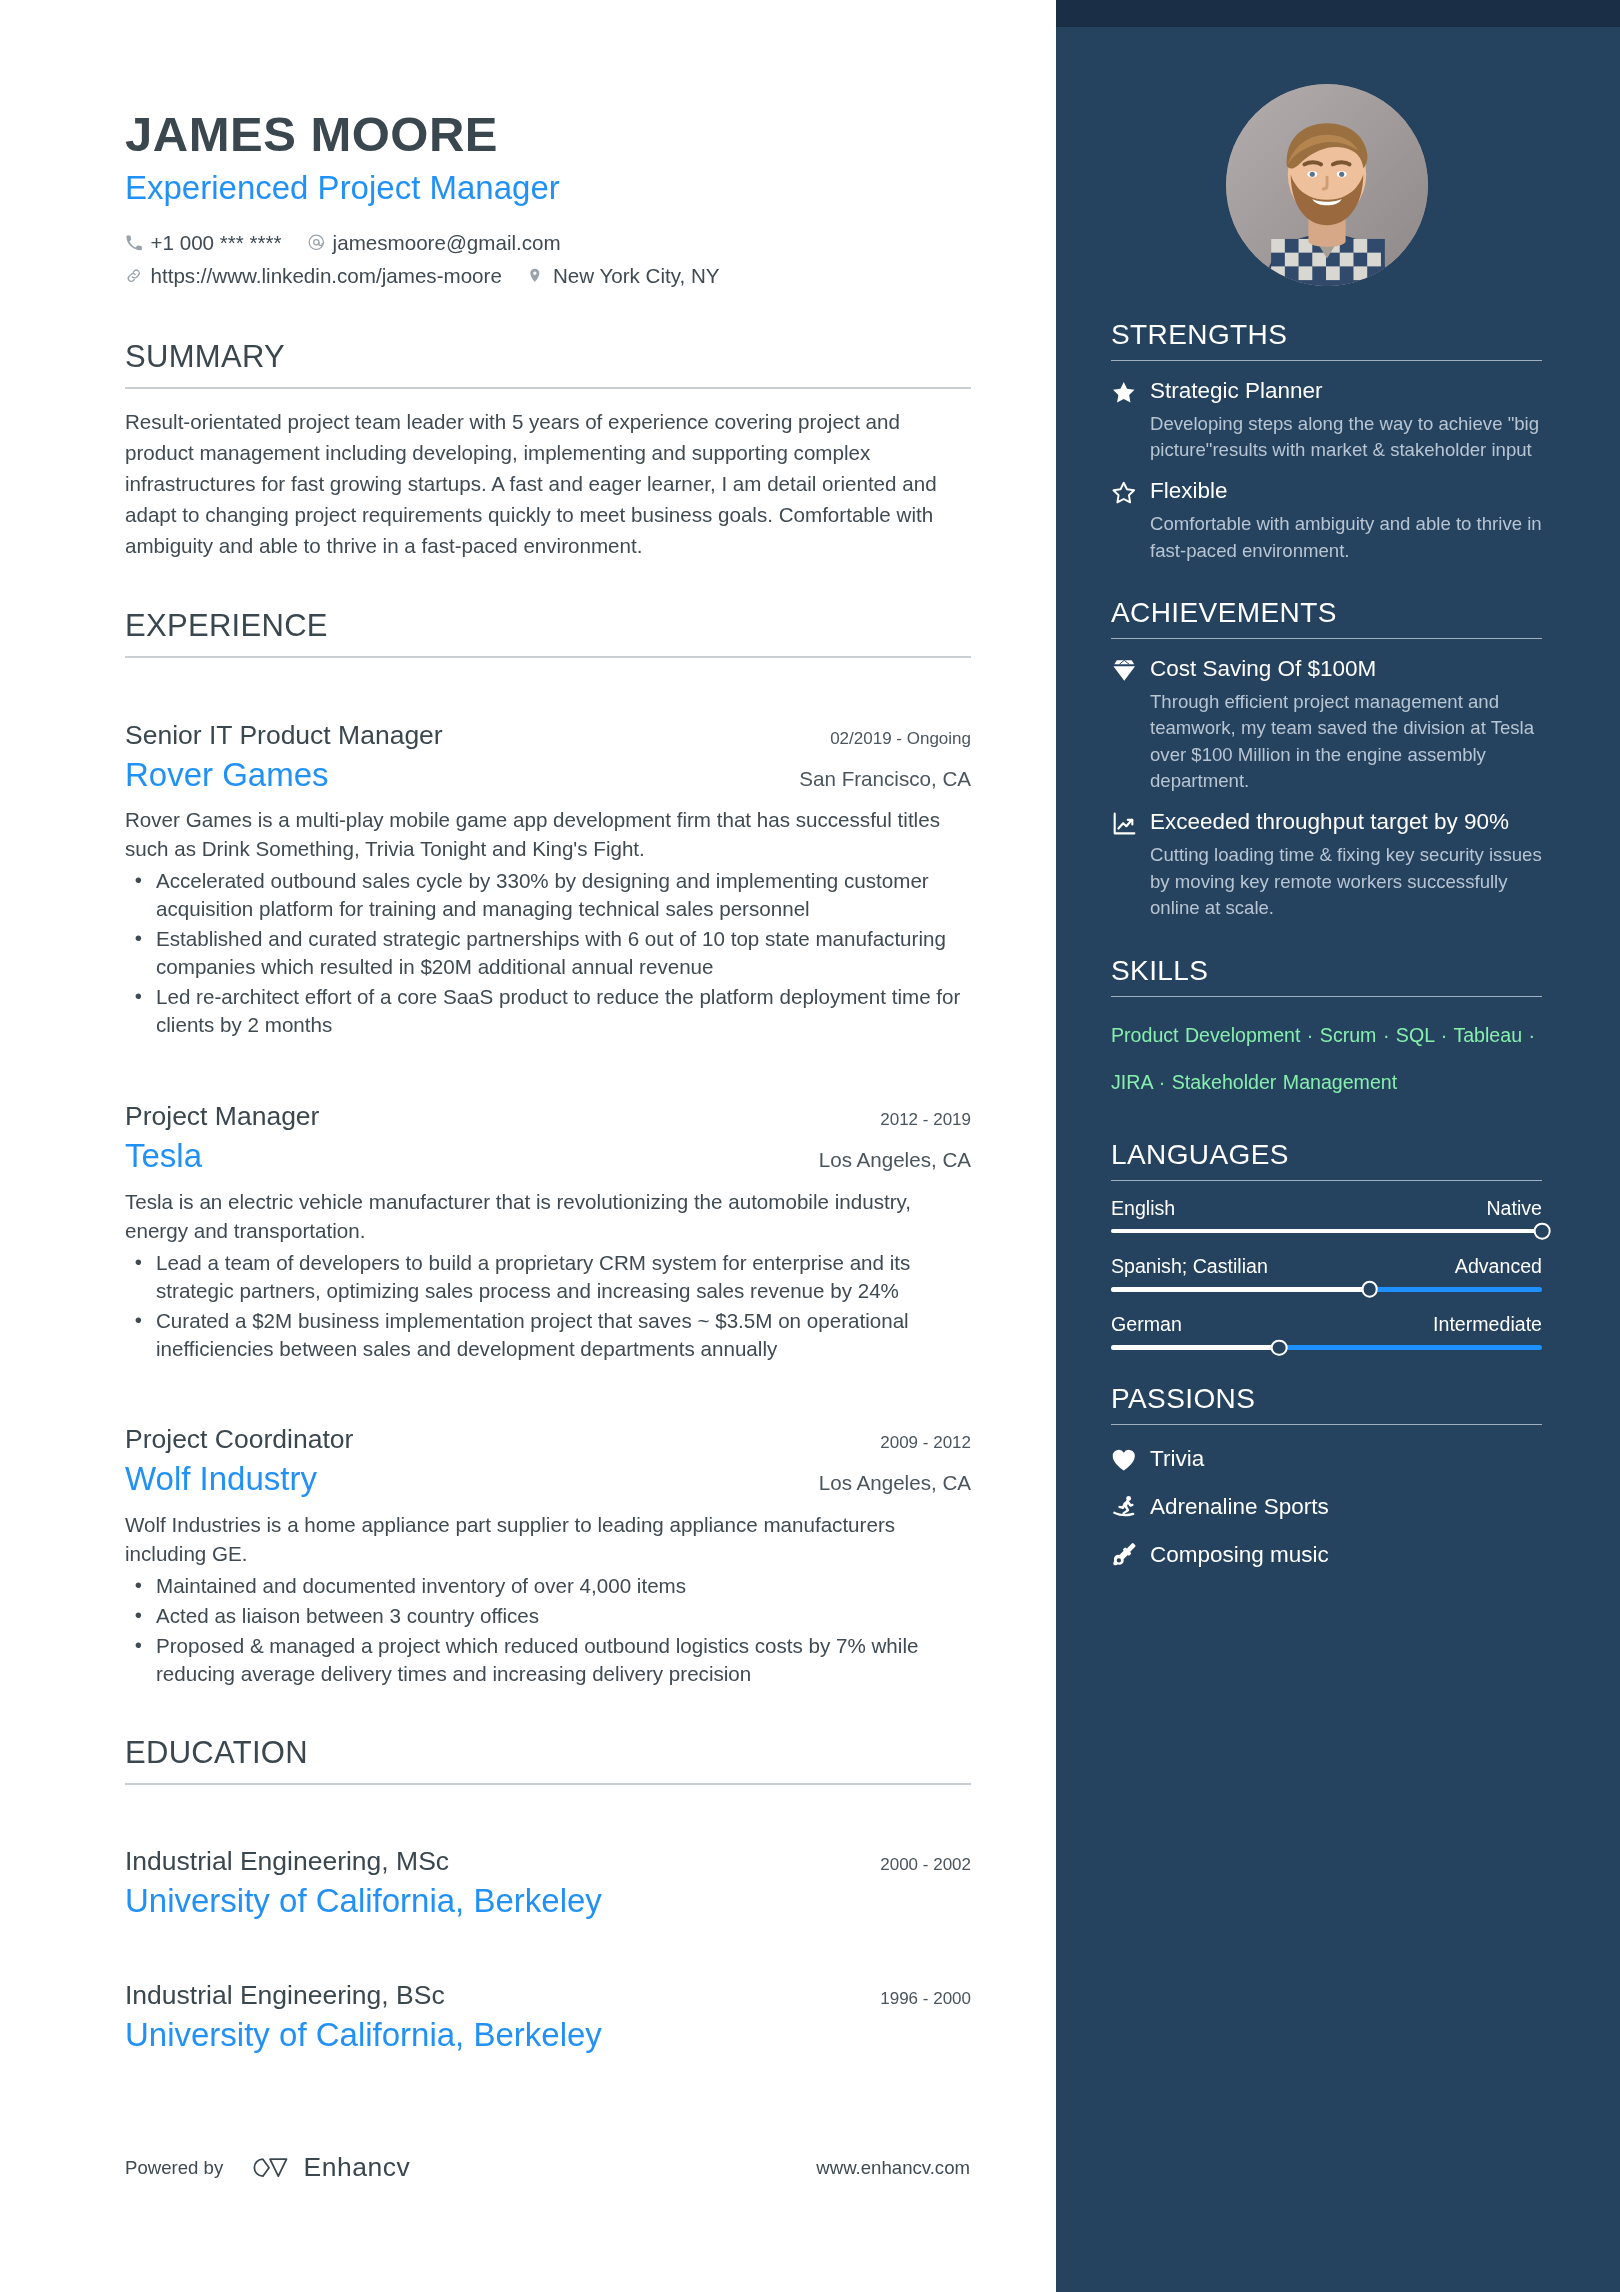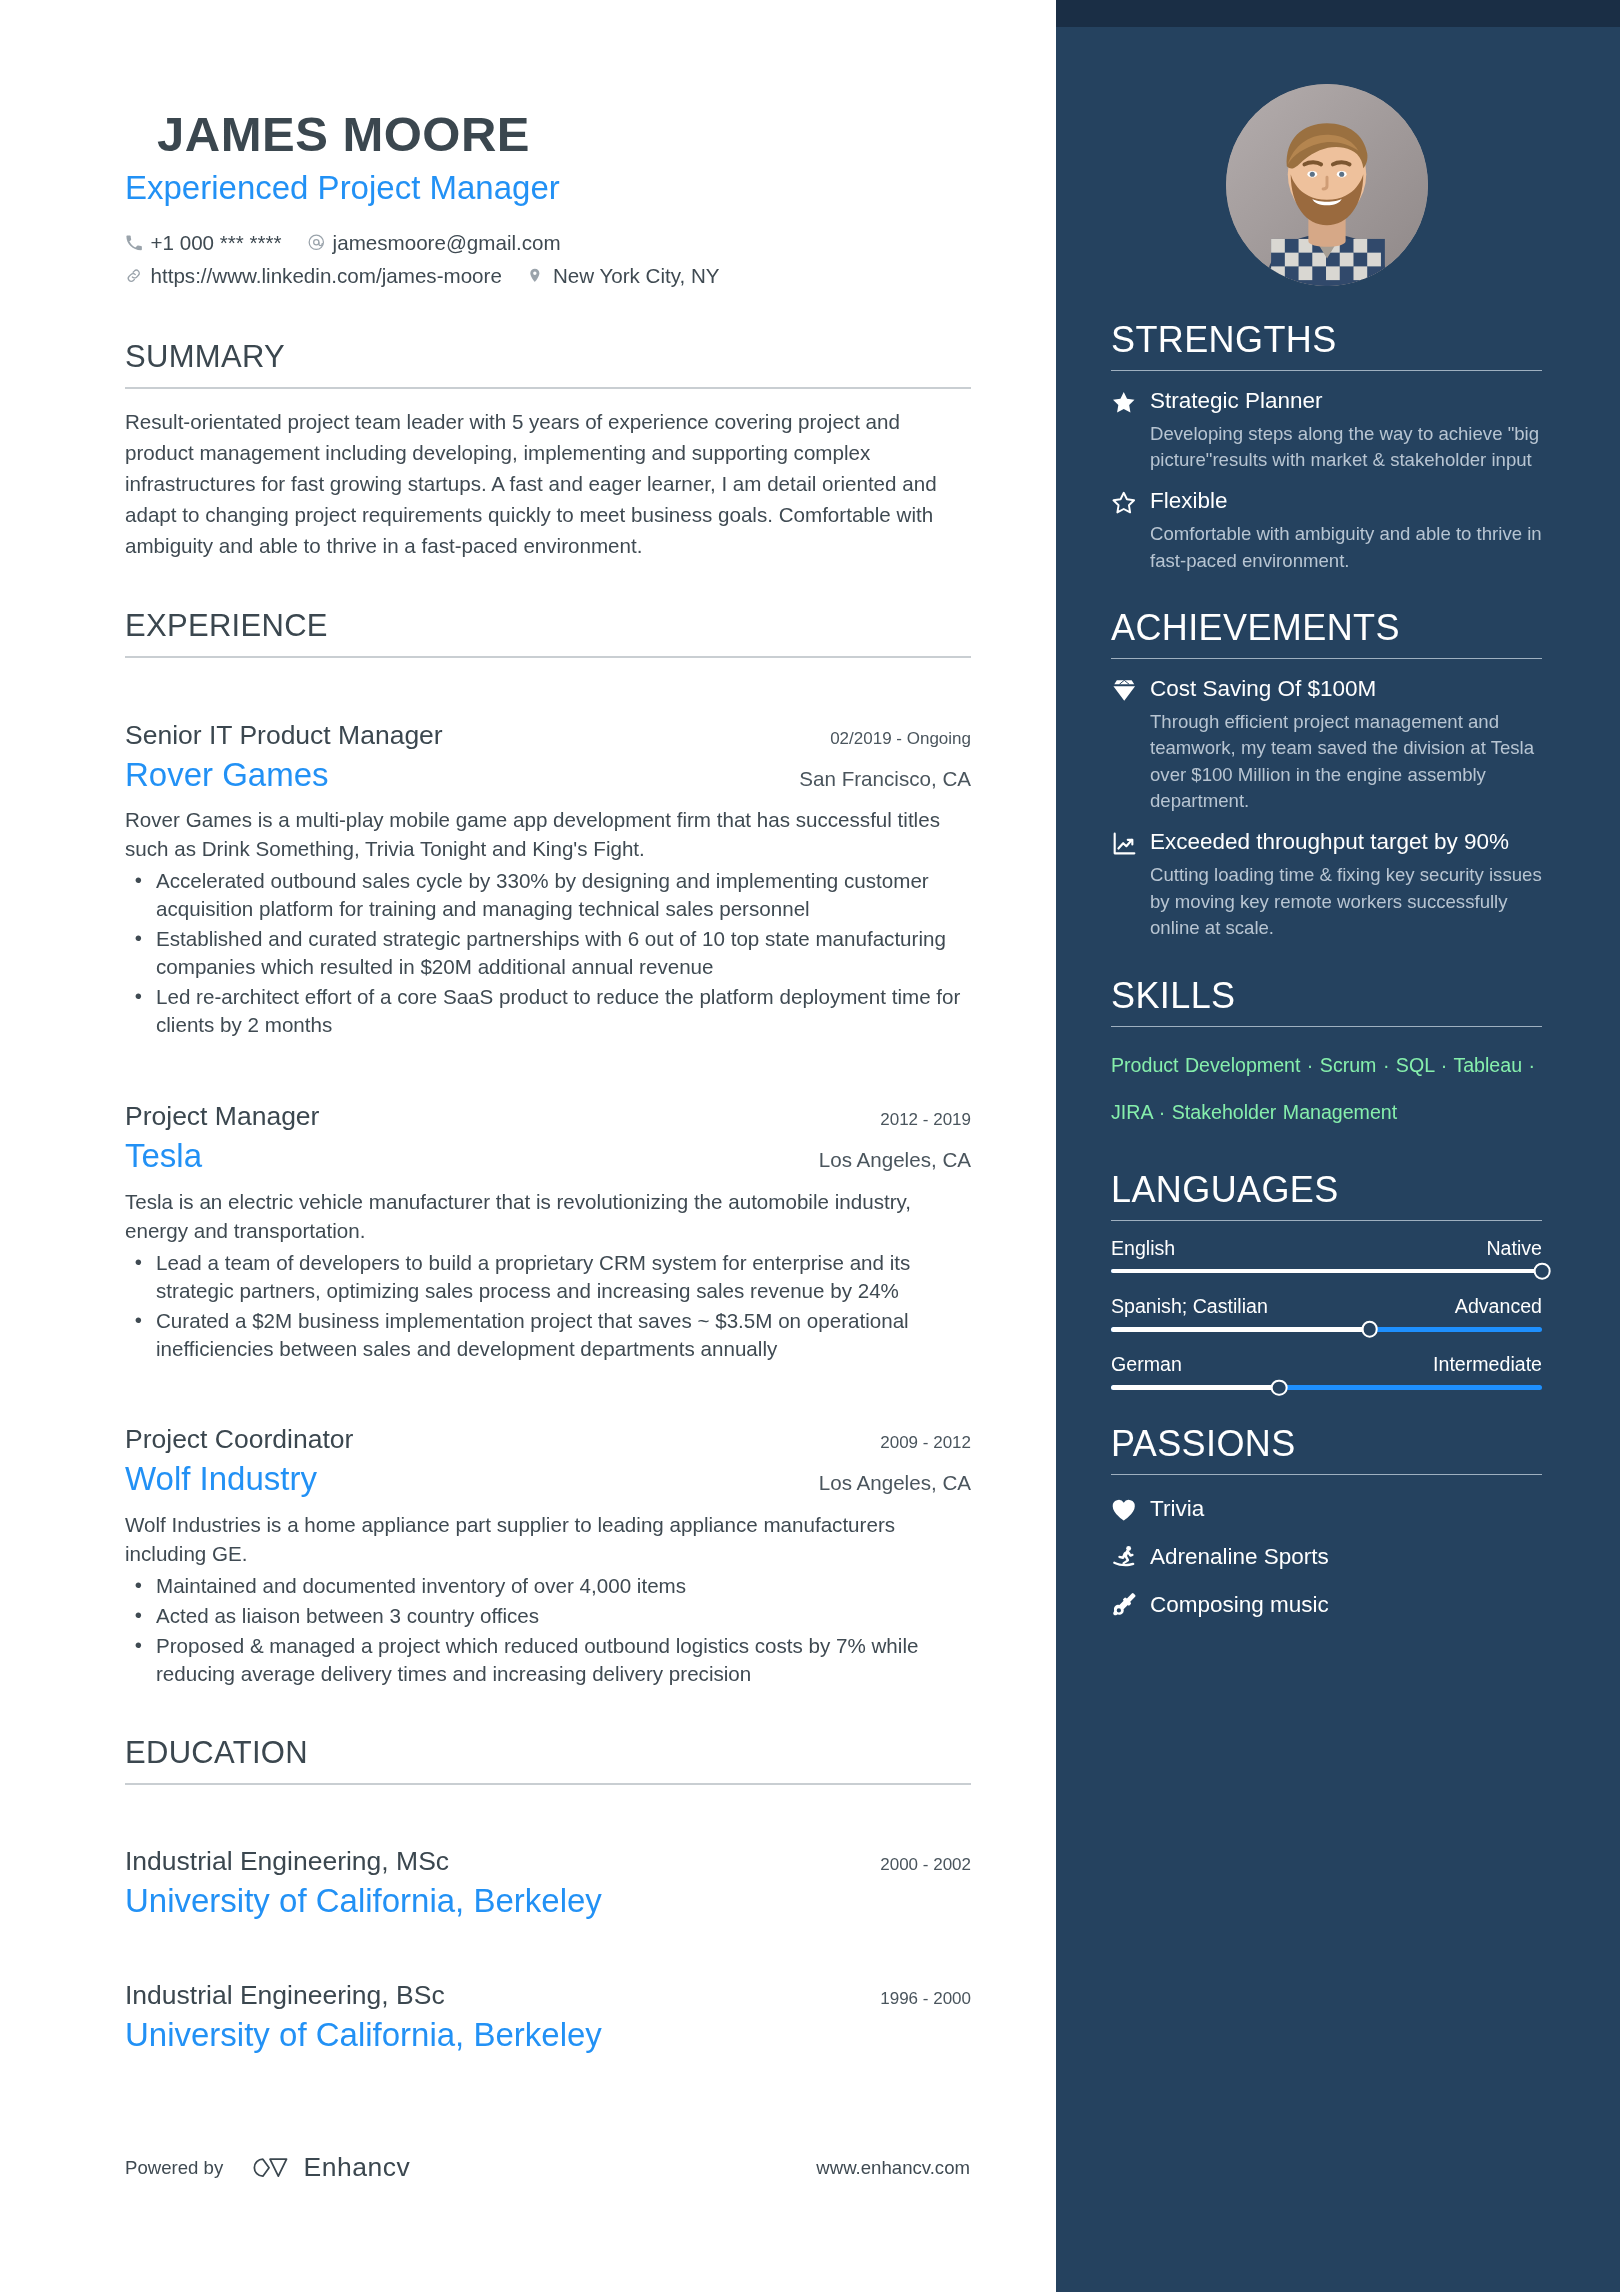"JAMES MOORE" .name { margin-left: 32px -> none }
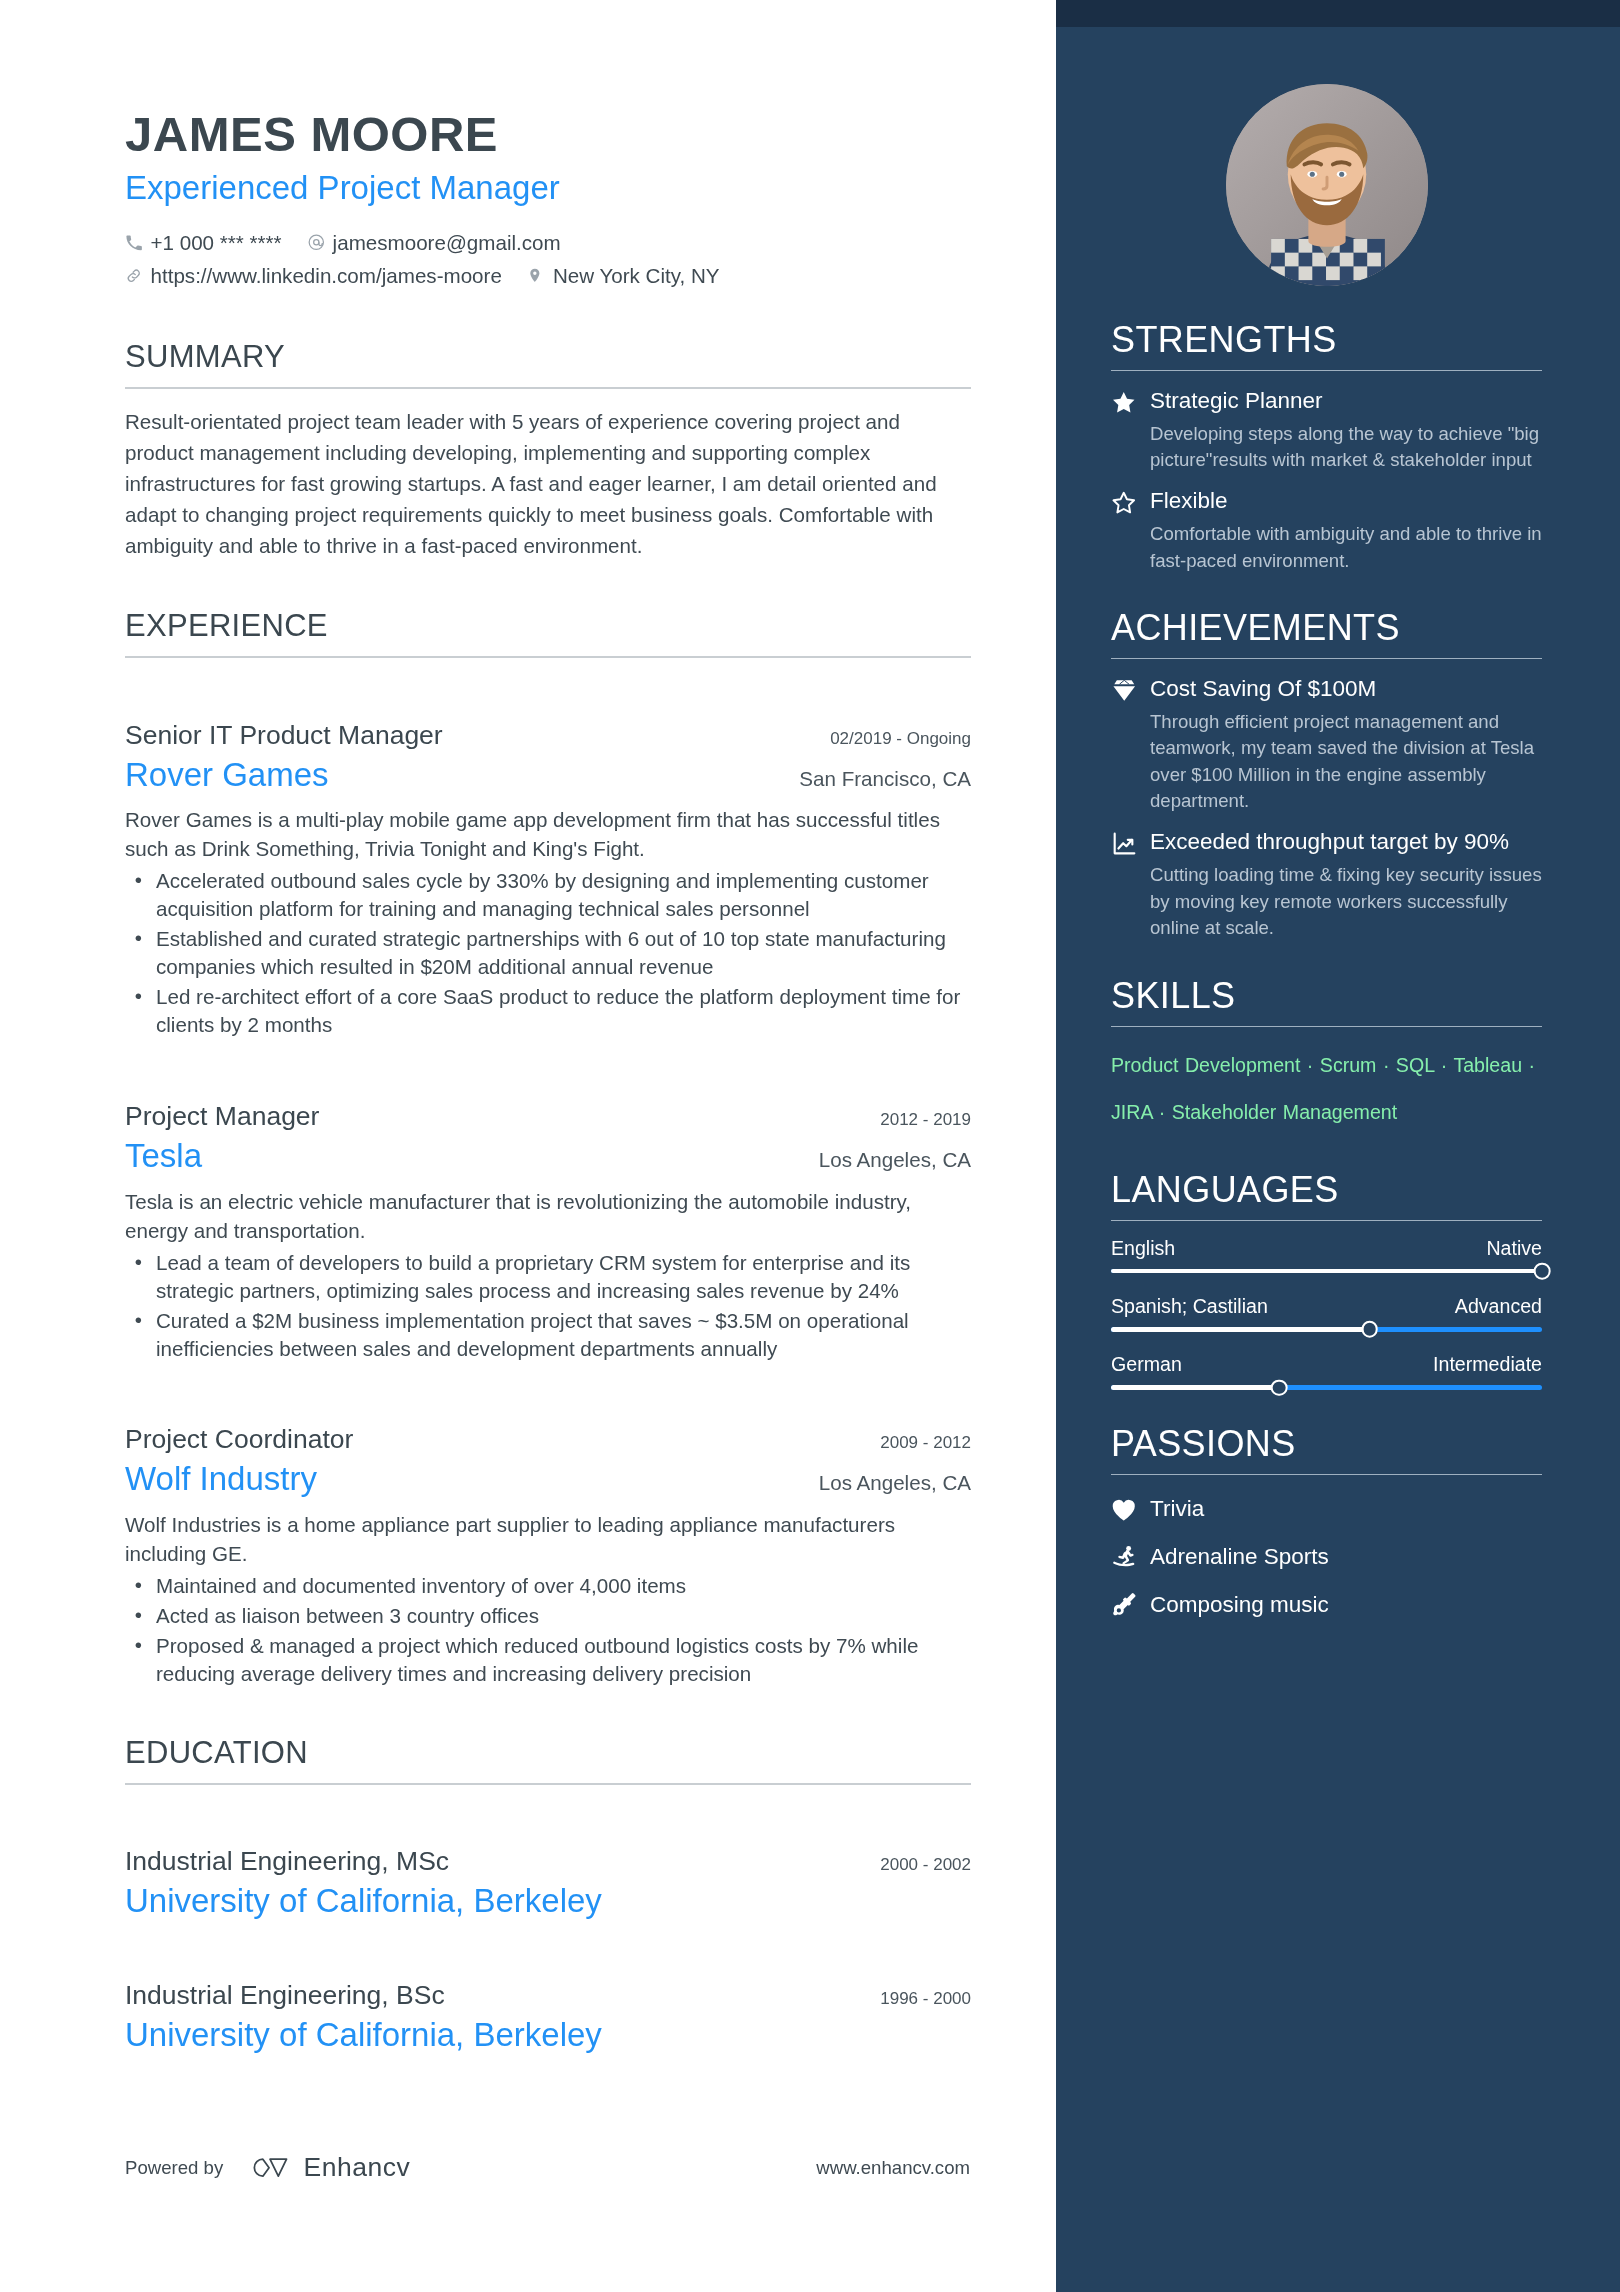"STRENGTHS" .sb-title { font-size: 36px -> 28px }
